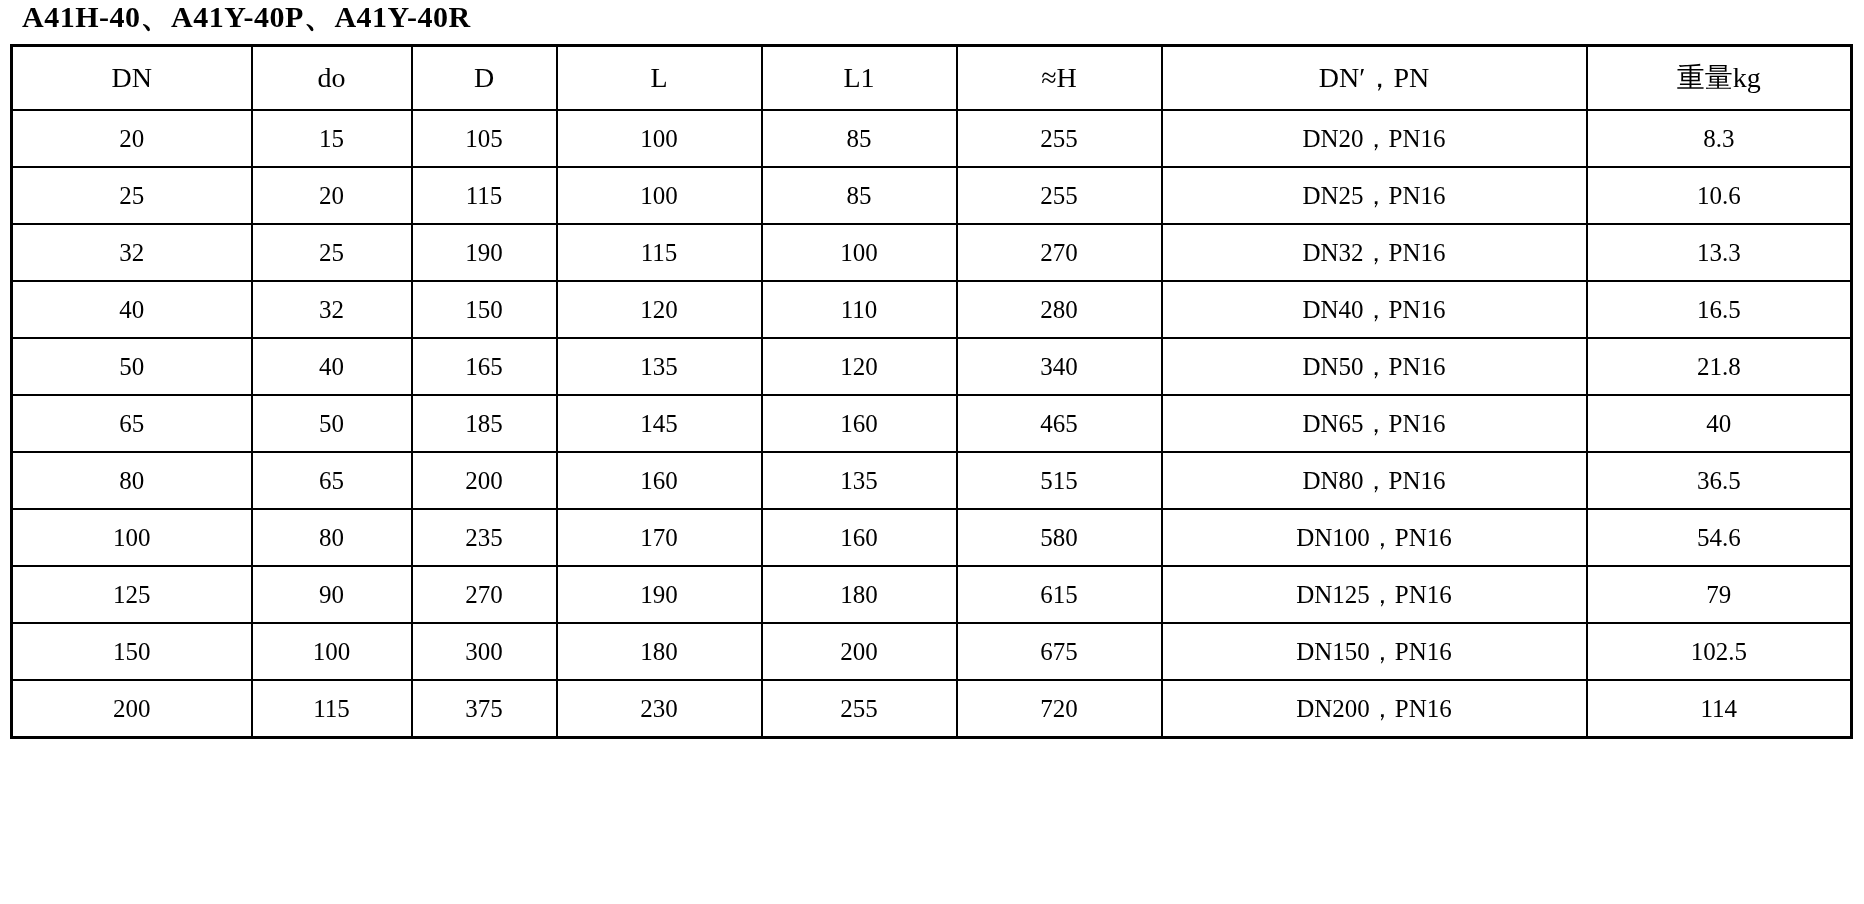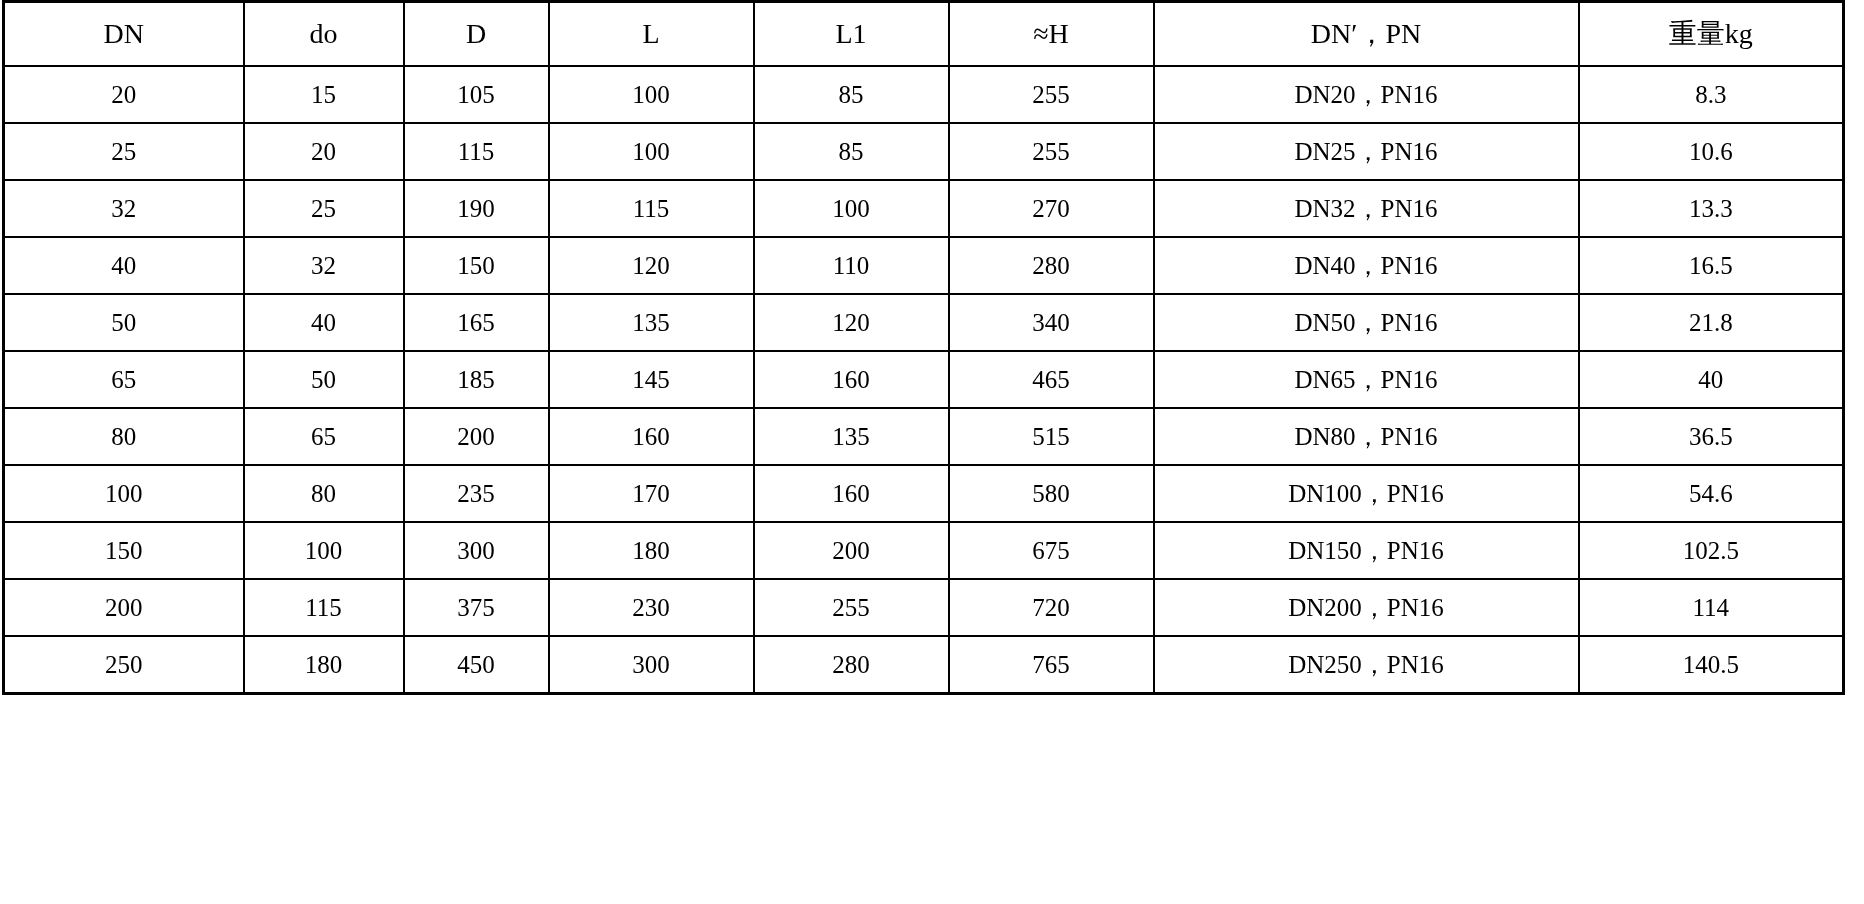"A41H-40、A41Y-40P、A41Y-40R" h1.doc-title { html: none -> <h1>A41H-40、A41Y-40P、A41Y-40R</h1> }
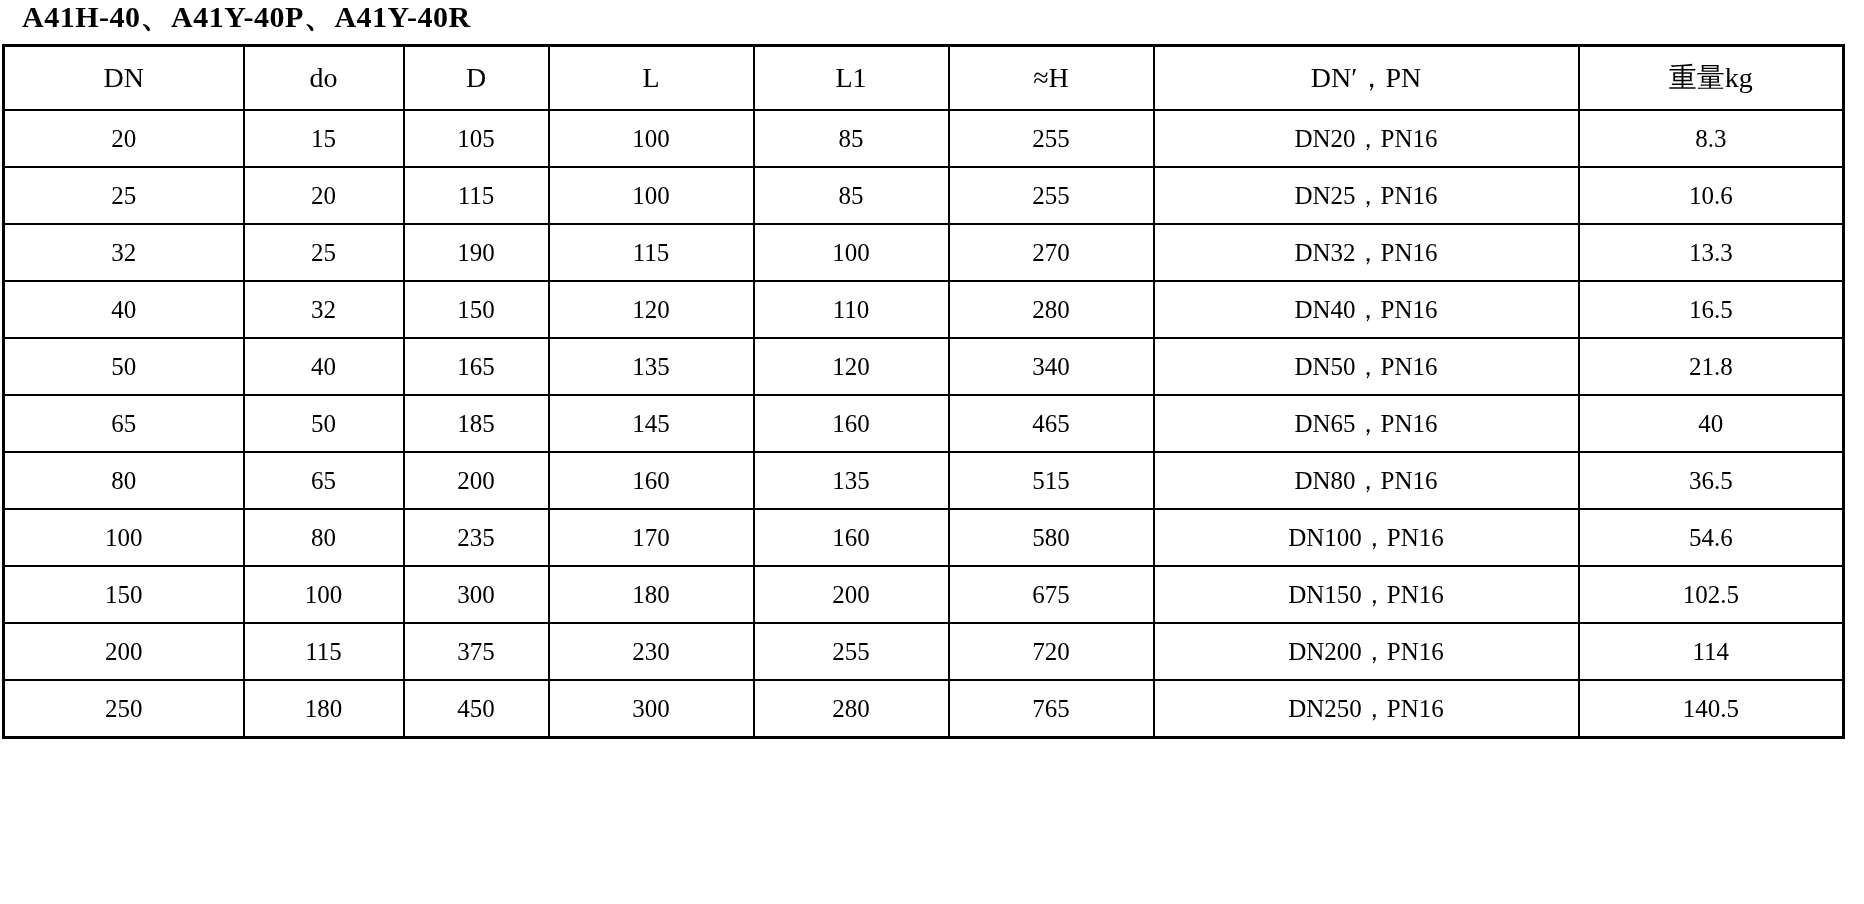"DN" table.spec-table { margin-left: 2px -> 10px }
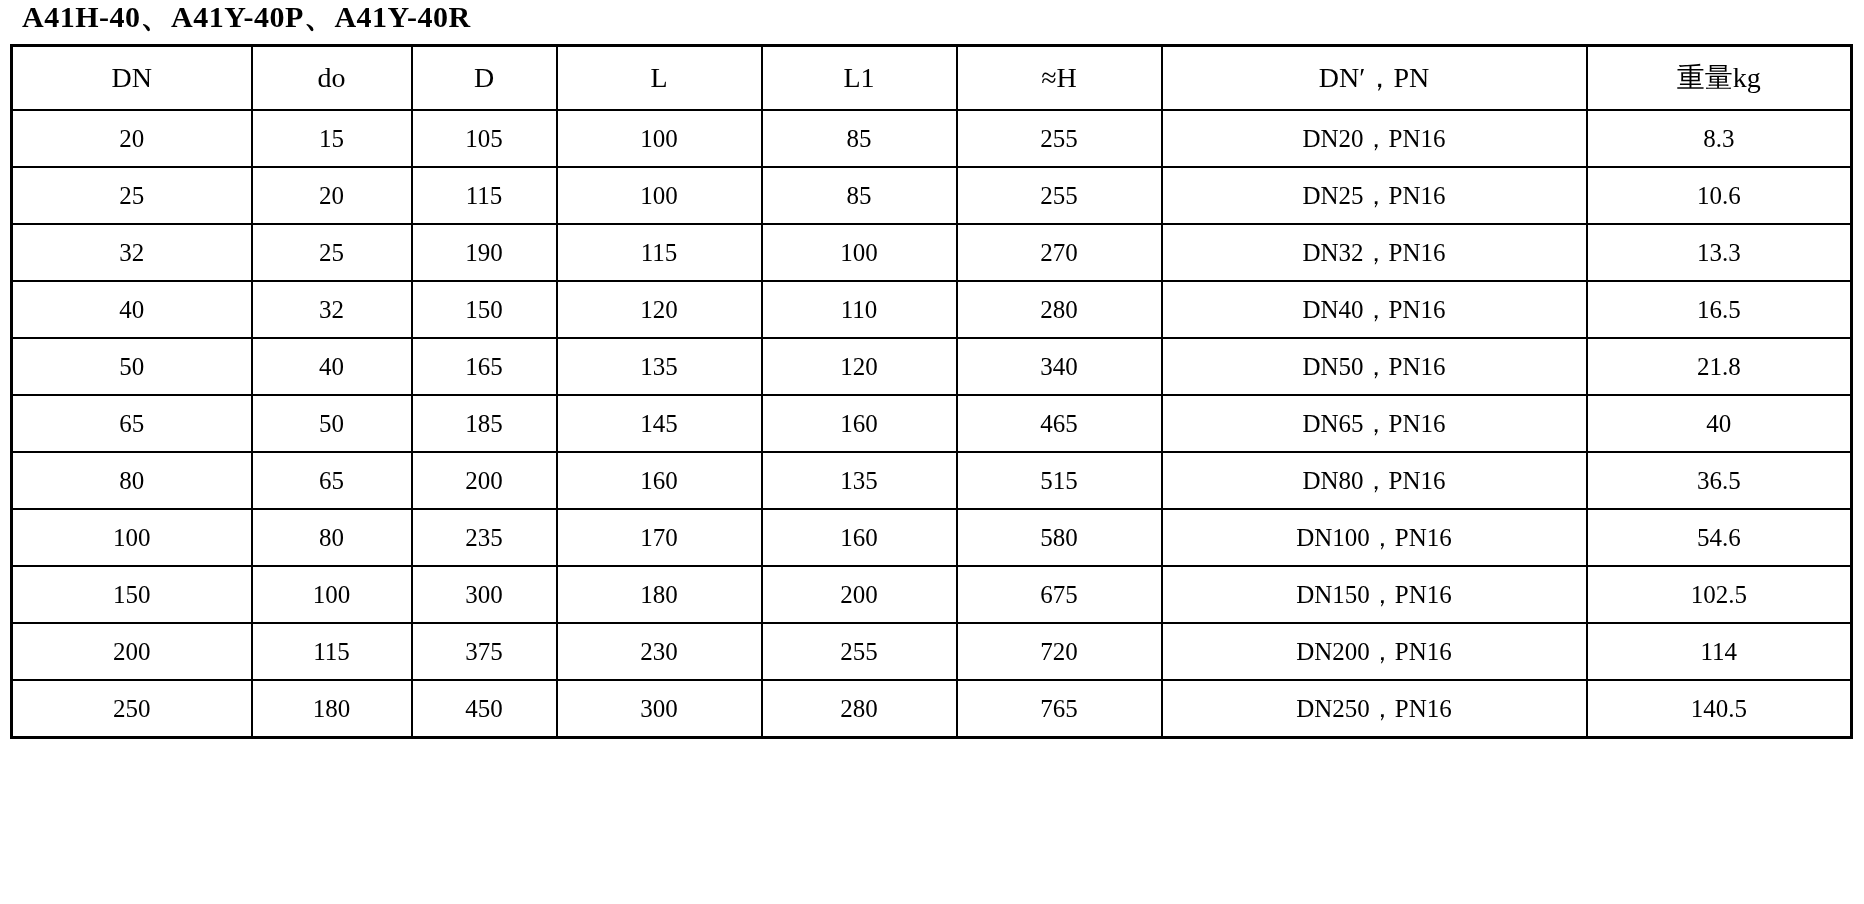"125" tr { html: none -> <tr> <td>125</td> <td>90</td> <td>270</td> <td>190</td> <td>180</td> <td>615</td> <td>DN125，PN16</td> <td>79</td> </tr> }
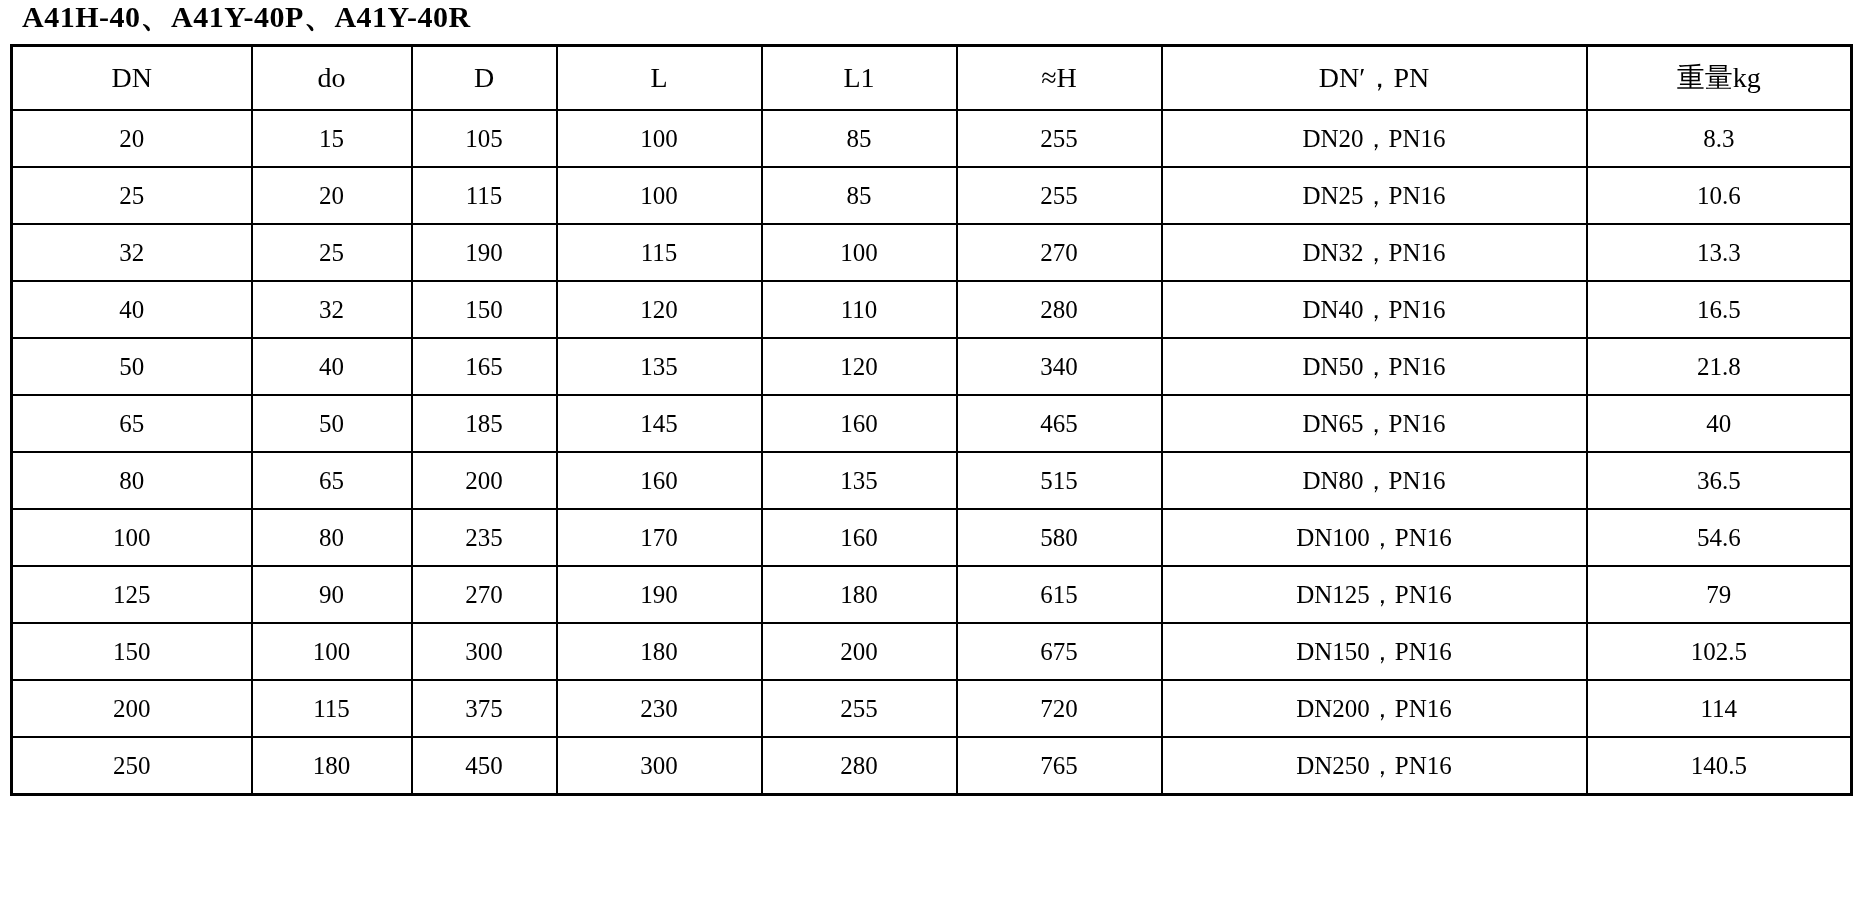"250" tr { html: <tr> <td>250</td> <td>180</td> <td>450</td> <td>300</td> <td>280</td> <td>765</td> <td>DN250，PN16</td> <td>140.5</td> </tr> -> none }
